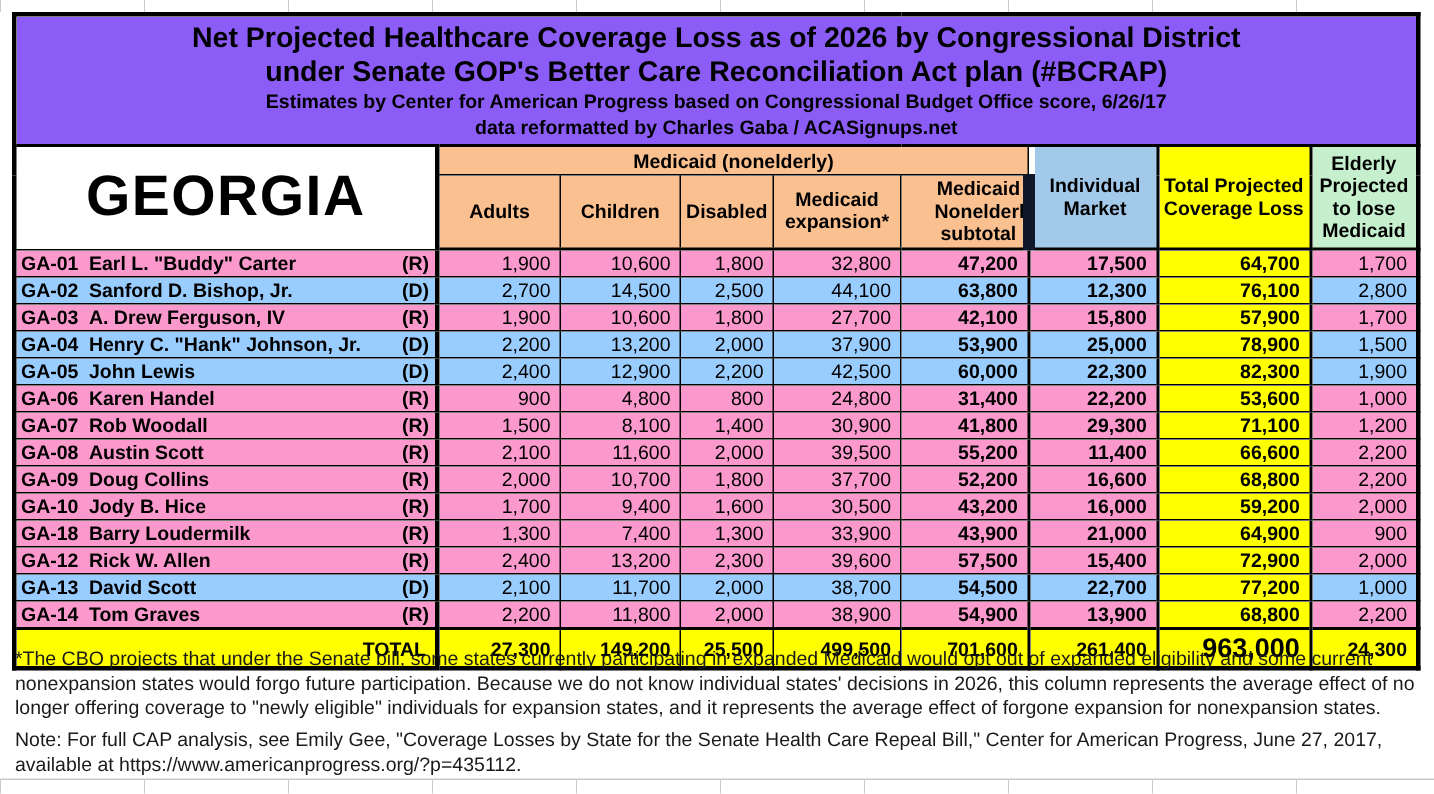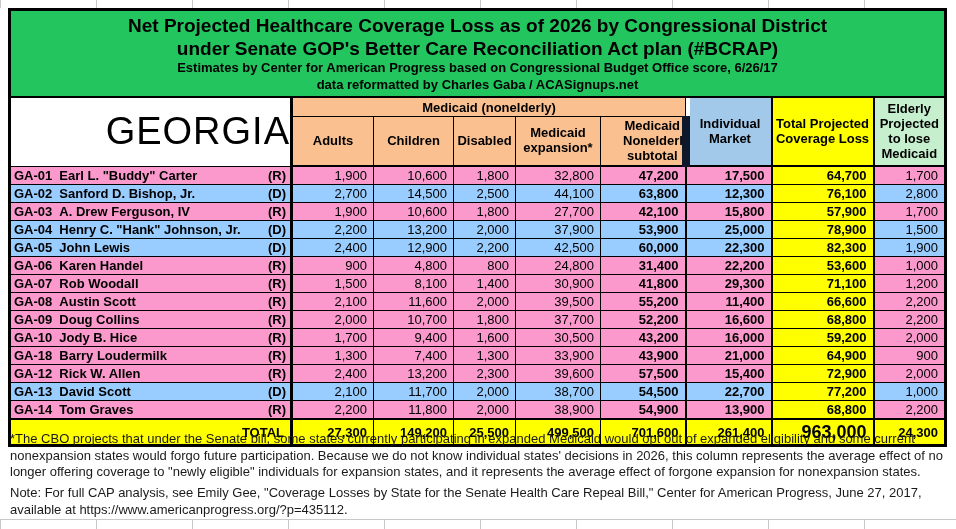"Net Projected Healthcare Coverage Loss" .title-cell { background: #22c55e -> #8b5cf6 }
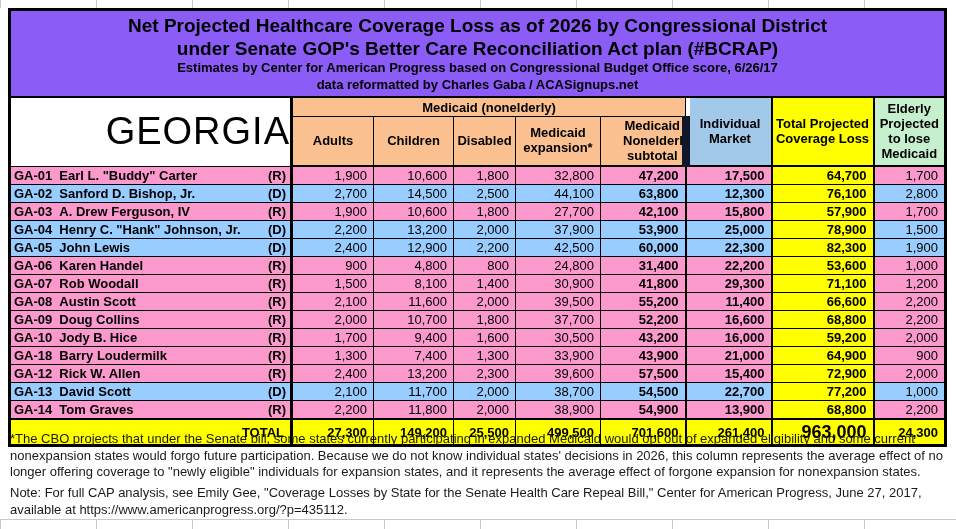"GEORGIA" .state-cell { font-weight: normal -> bold; text-align: right -> center }
